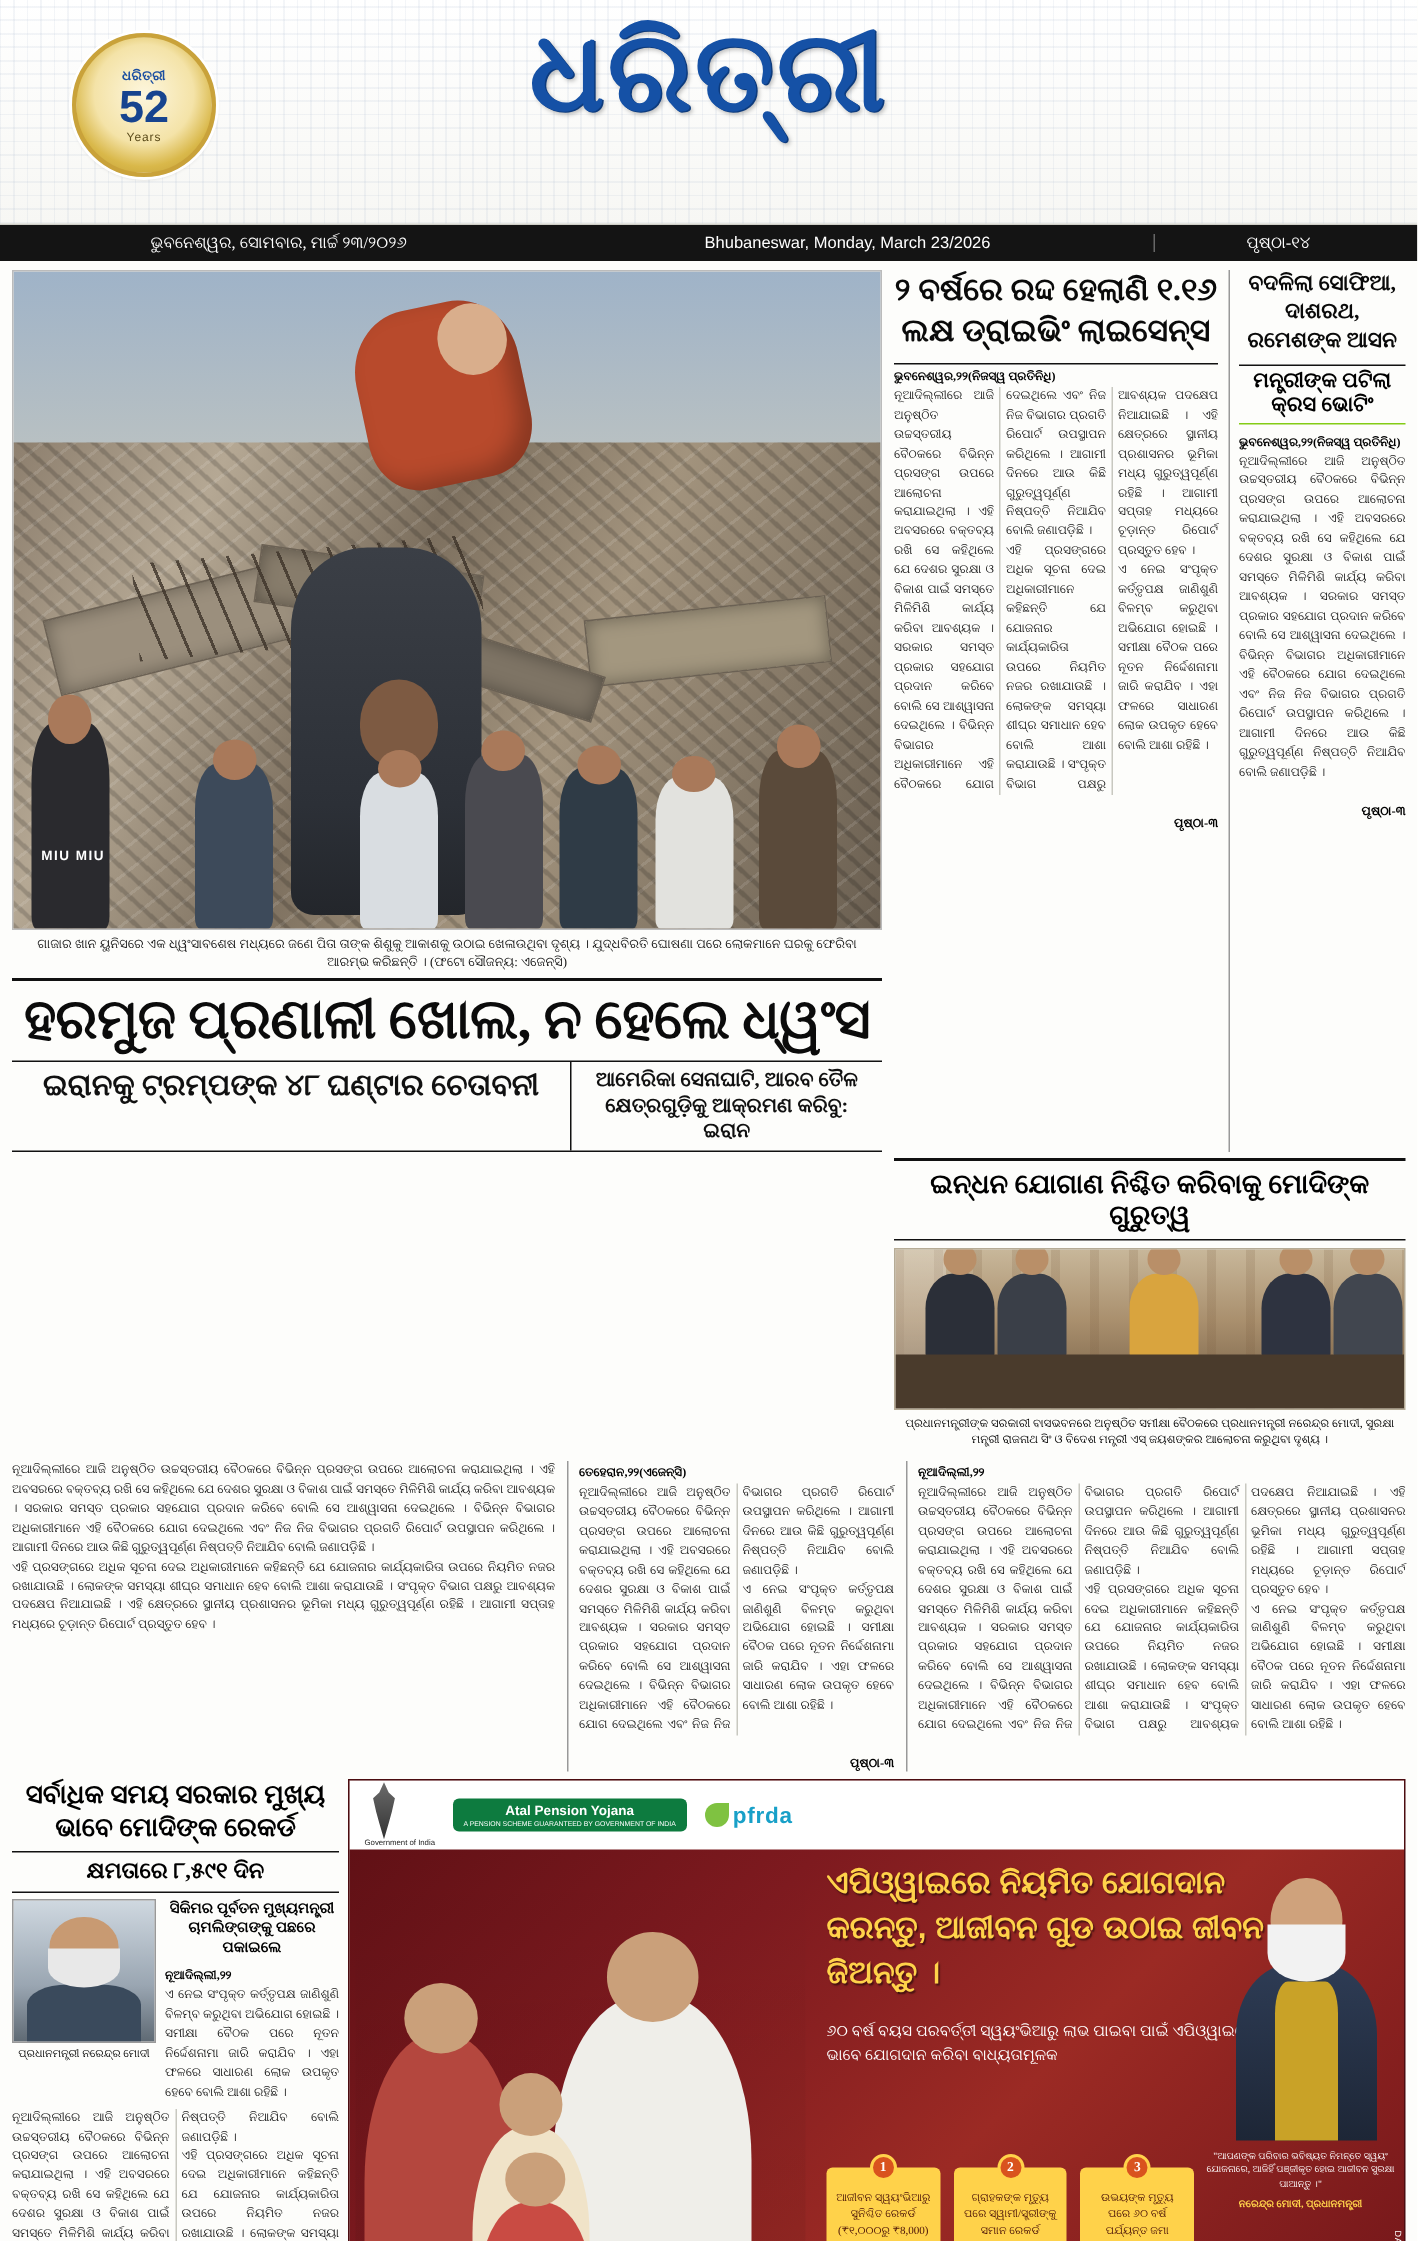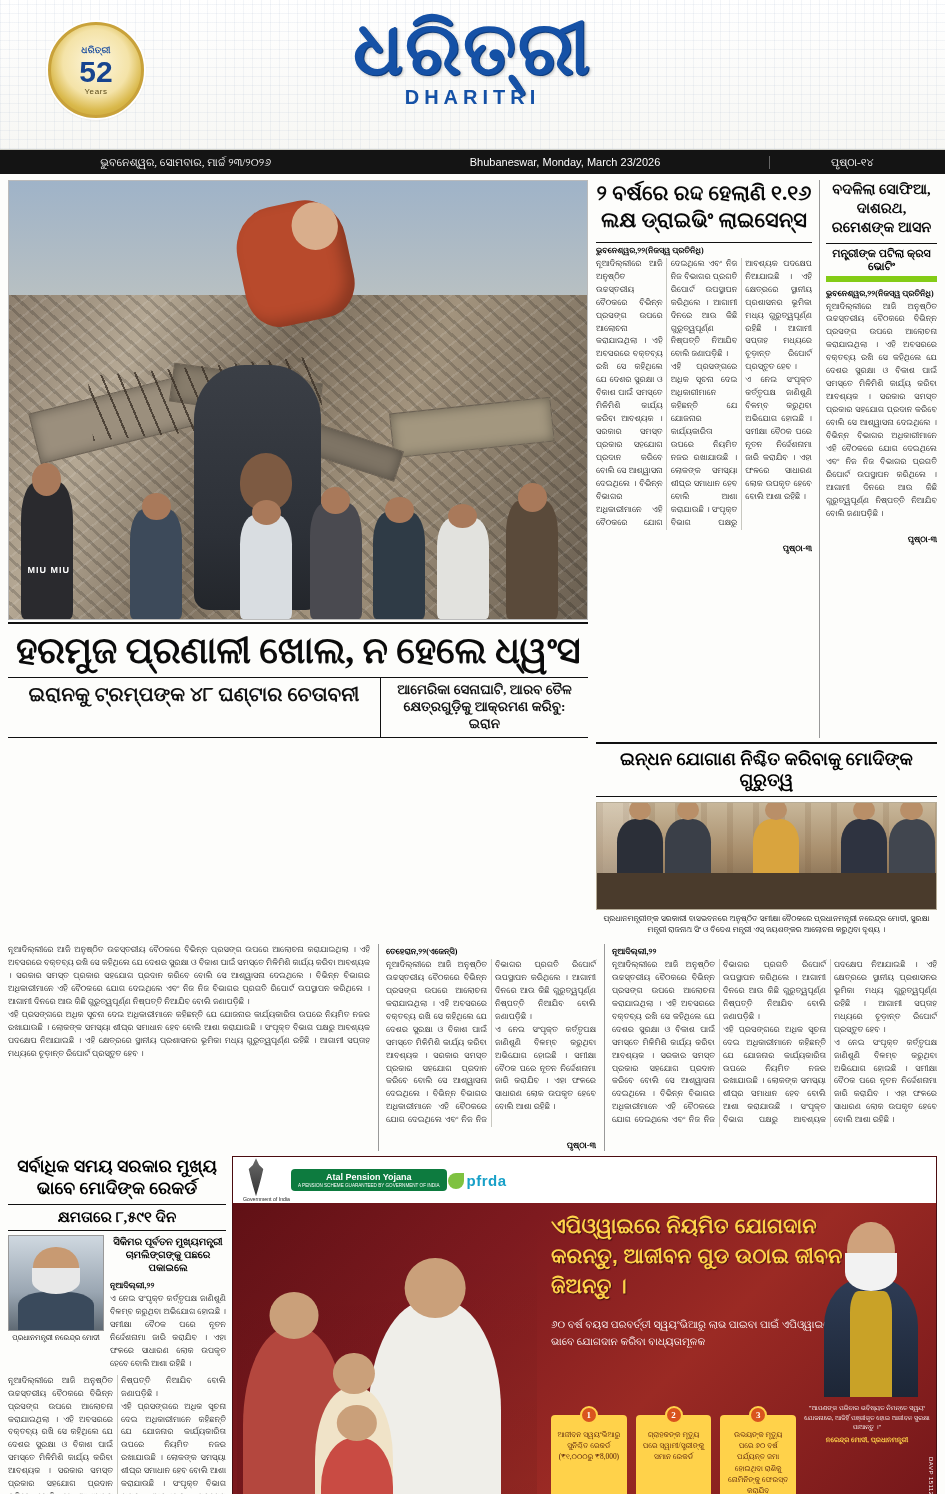"DHARITRI" div.logo-latin { html: <div>DHARITRI</div> -> none }
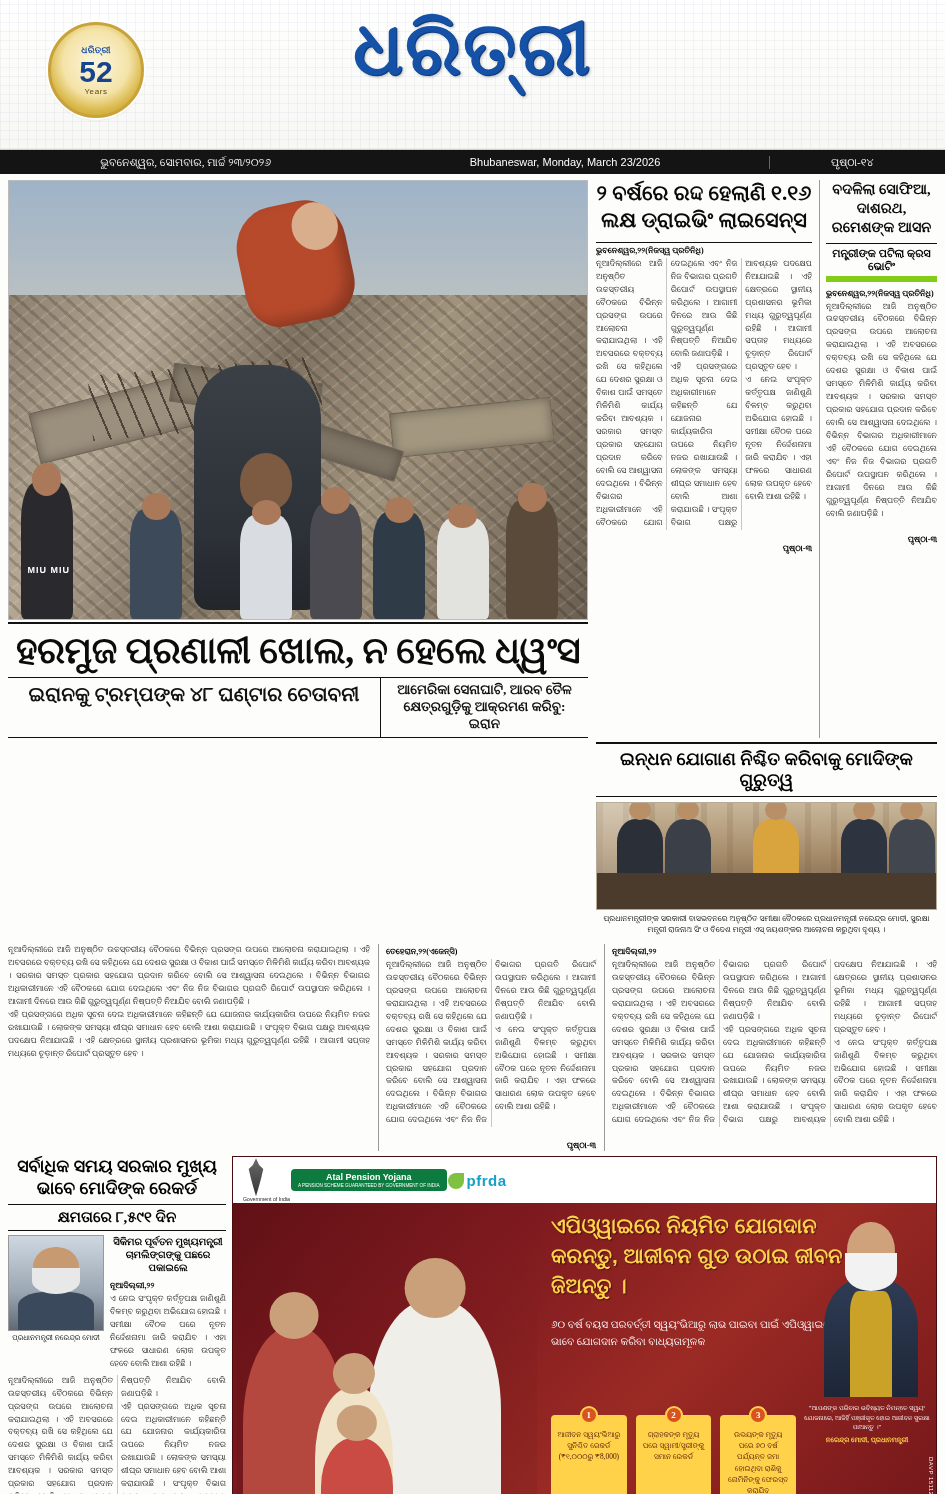"ମନ୍ତ୍ରୀଙ୍କ ପଟିଲା କ୍ରସ ଭୋଟିଂ" .side-sub { border-bottom: 6px solid #84cc16 -> 1px solid #84cc16; font-size: 11px -> 14px }
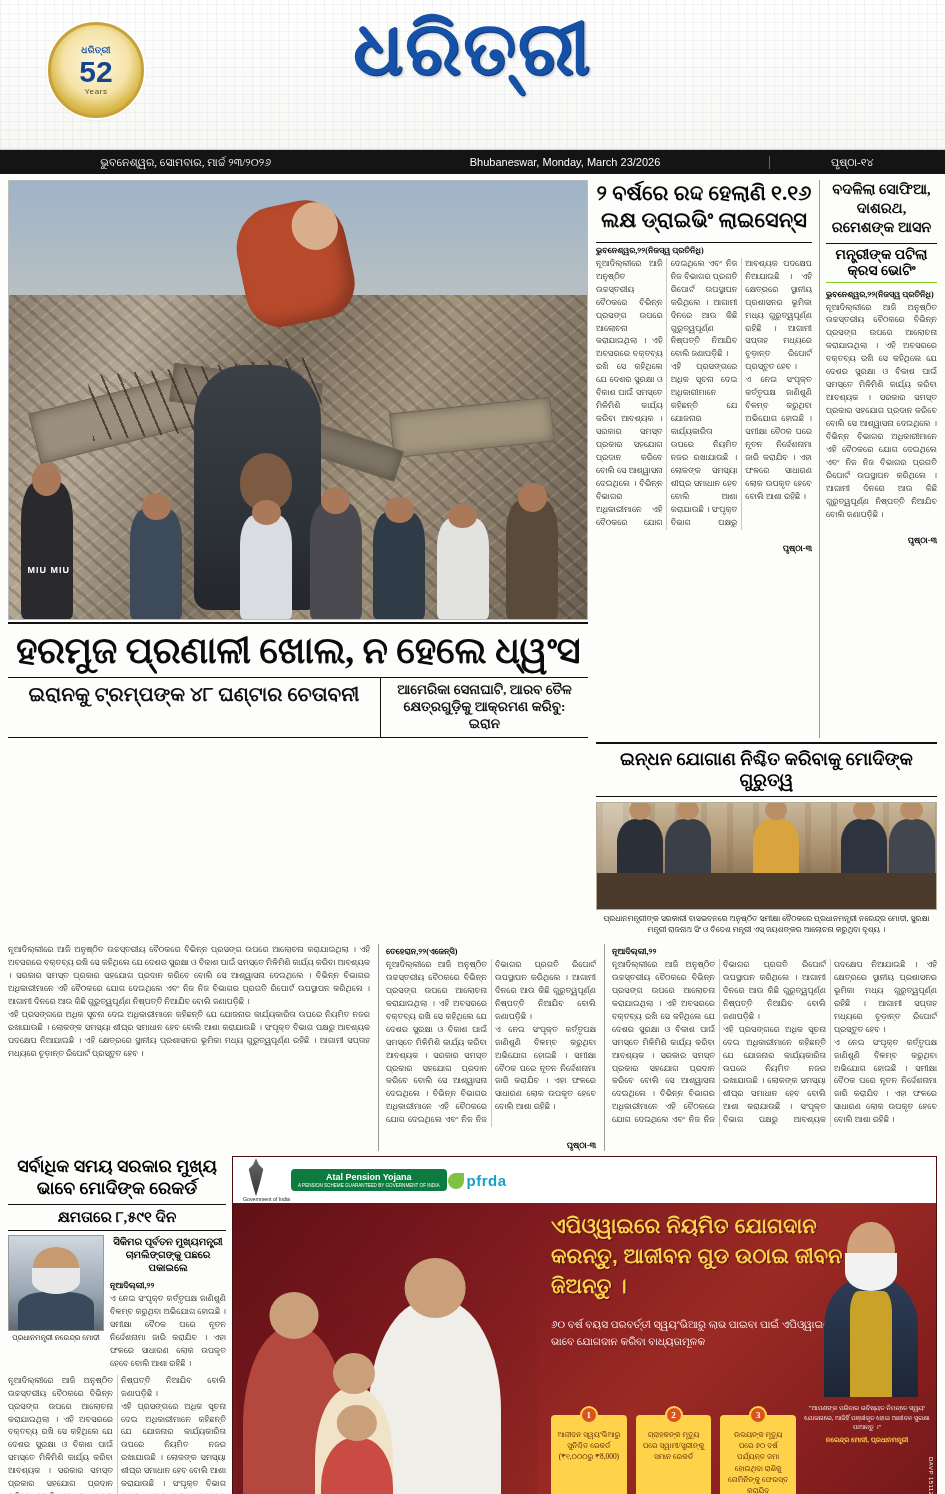"ଗାଜାର ଖାନ ୟୁନିସରେ ଏକ ଧ୍ୱଂସାବଶେଷ" div.caption { html: none -> <div>ଗାଜାର ଖାନ ୟୁନିସରେ ଏକ ଧ୍ୱଂସାବଶେଷ ମଧ୍ୟରେ ଜଣେ ପିତା ତାଙ୍କ ଶିଶୁକୁ ଆକାଶକୁ ଉଠାଇ ଖେଳାଉଥିବା ଦୃଶ୍ୟ । ଯୁଦ୍ଧବିରତି ଘୋଷଣା ପରେ ଲୋକମାନେ ଘରକୁ ଫେରିବା ଆରମ୍ଭ କରିଛନ୍ତି । (ଫଟୋ ସୌଜନ୍ୟ: ଏଜେନ୍ସି)</div> }
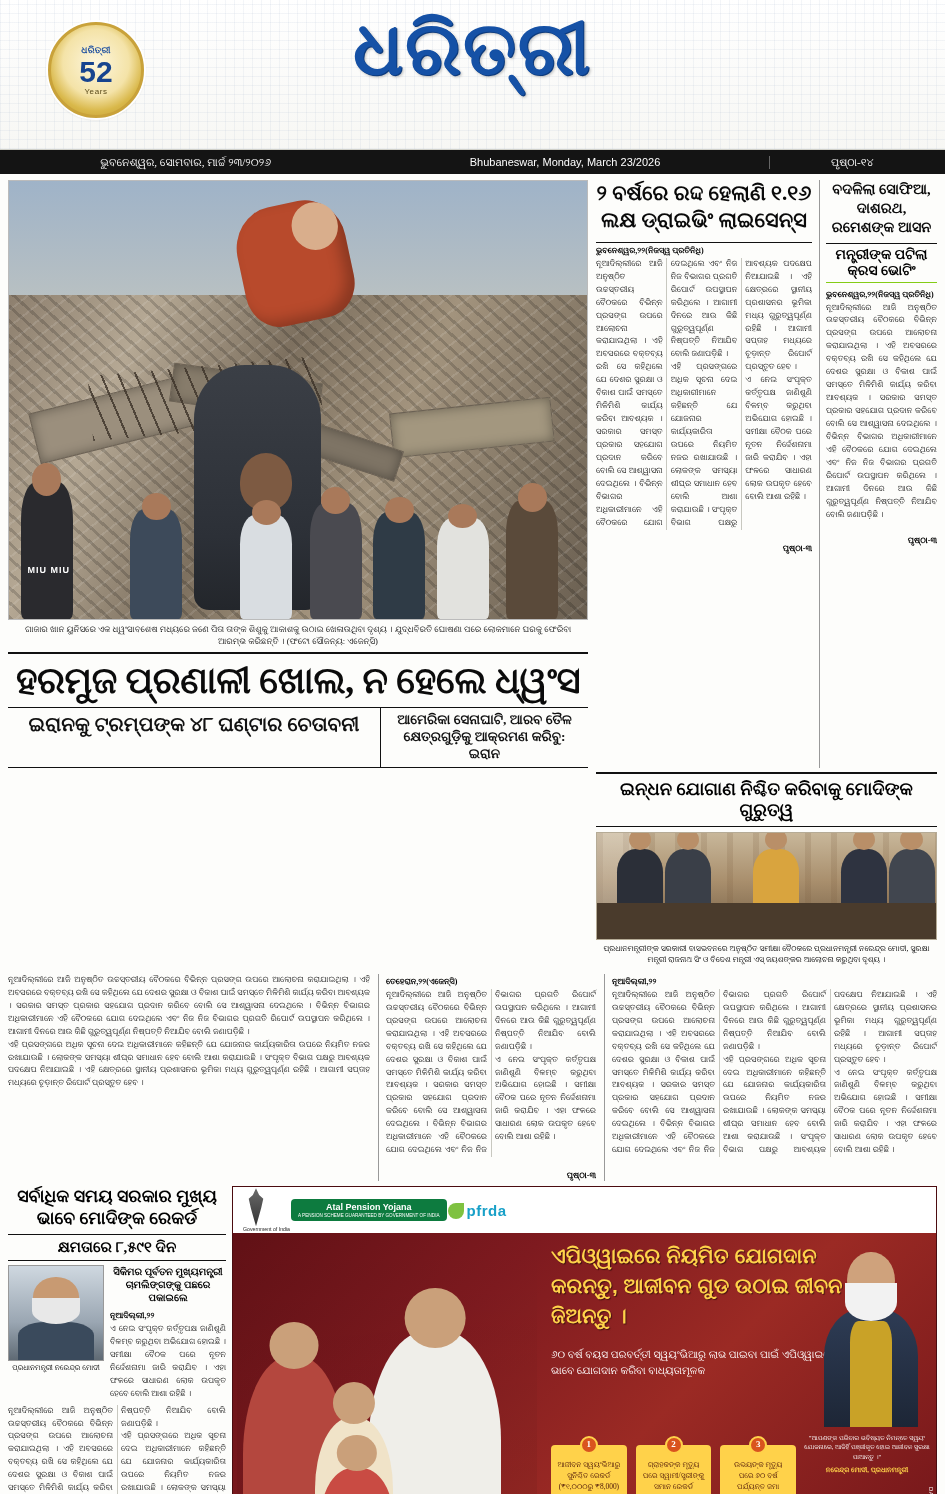"Atal Pension Yojana" .ad-top { gap: 1px -> 12px }
